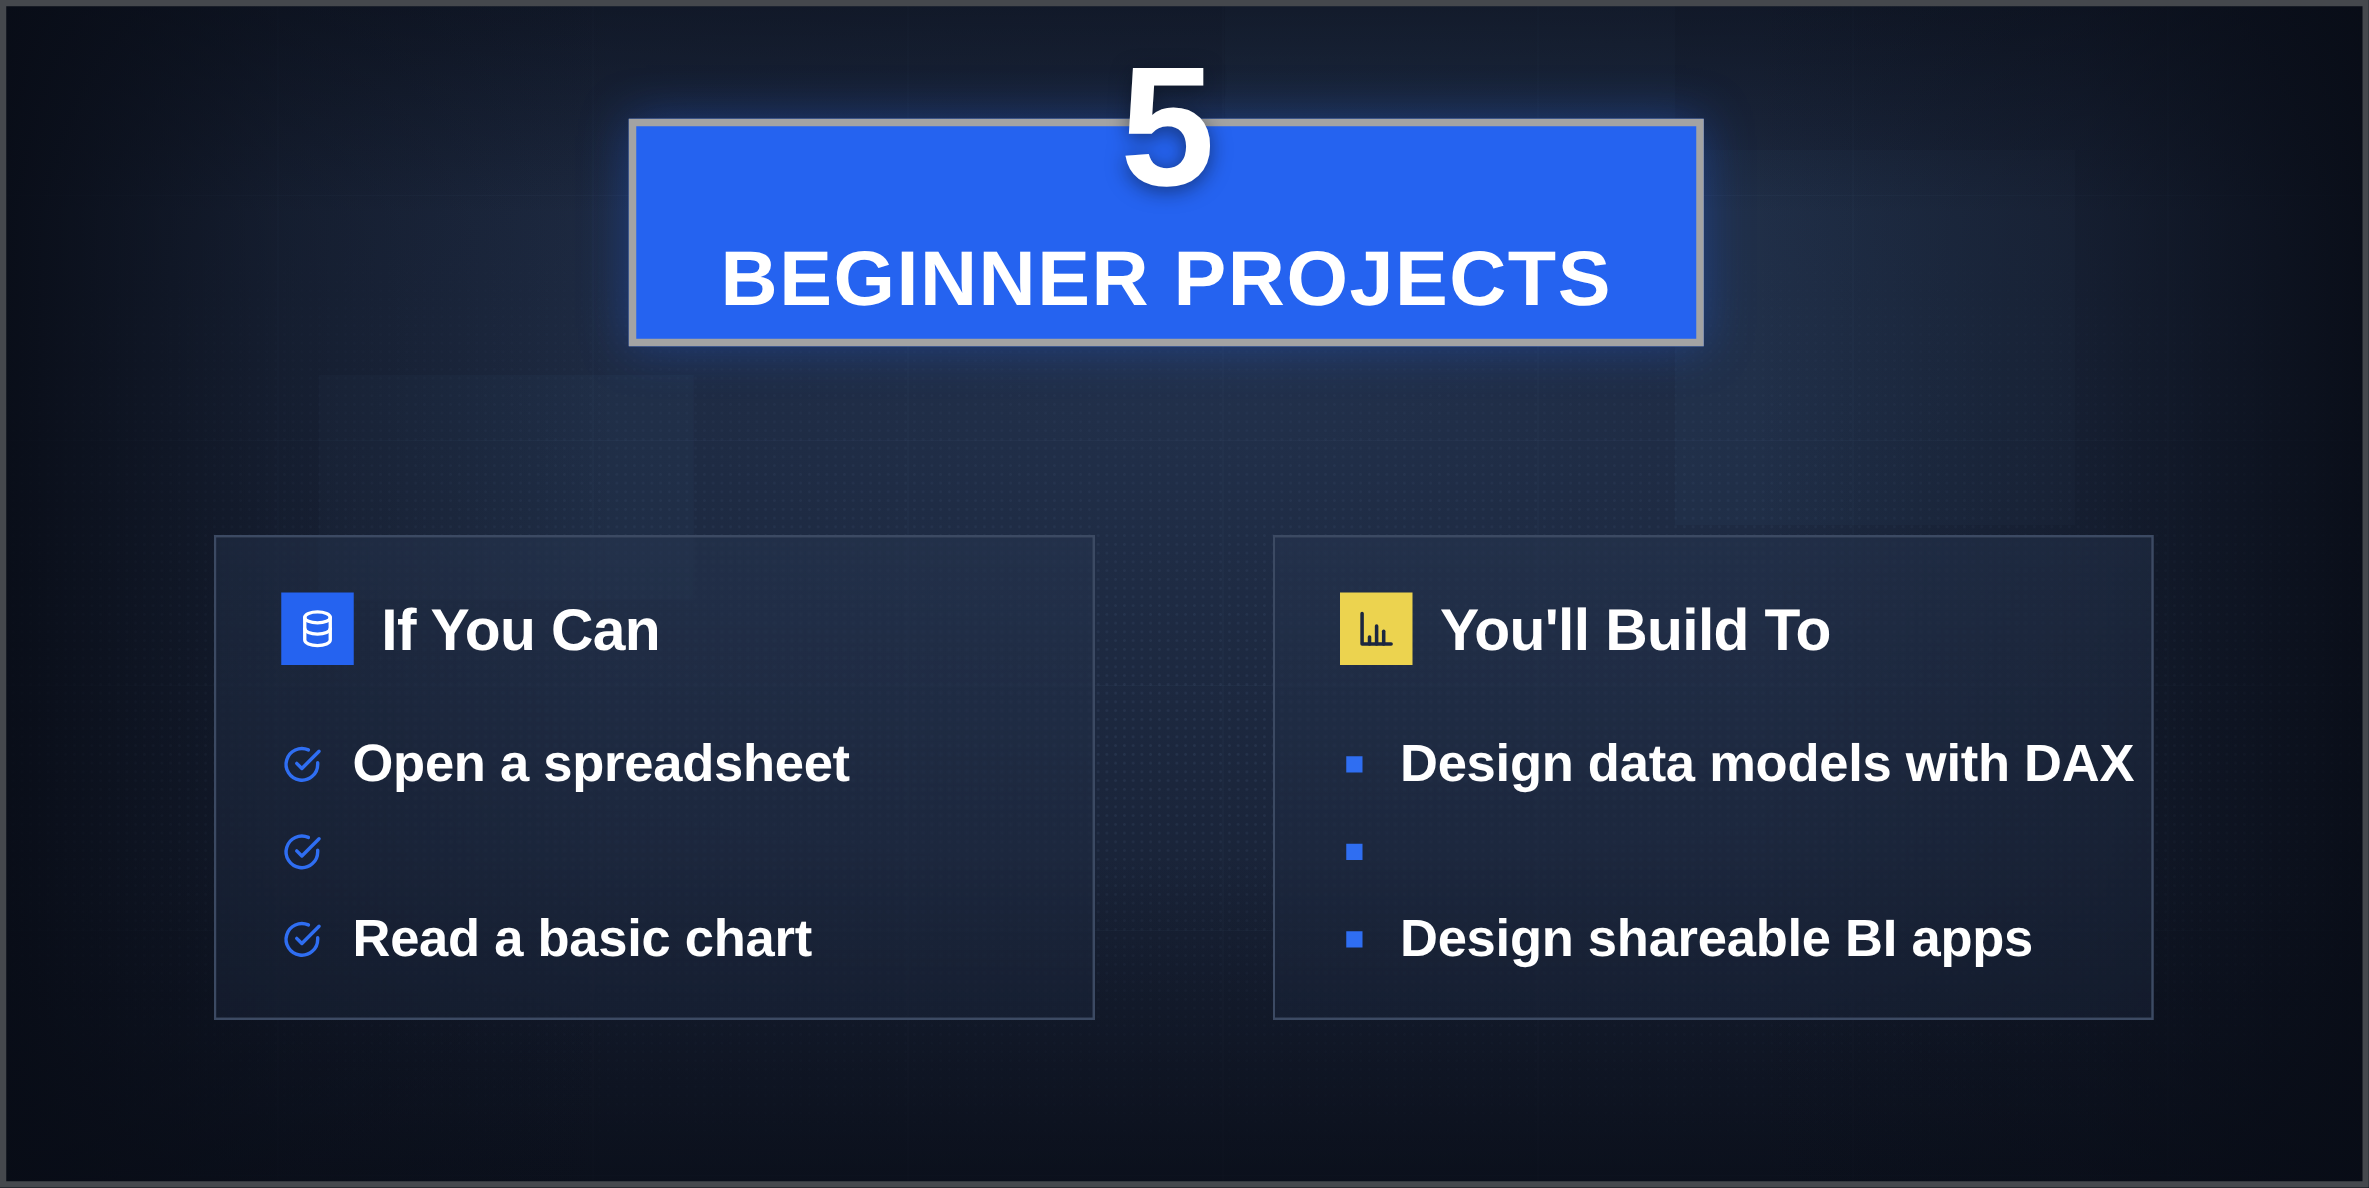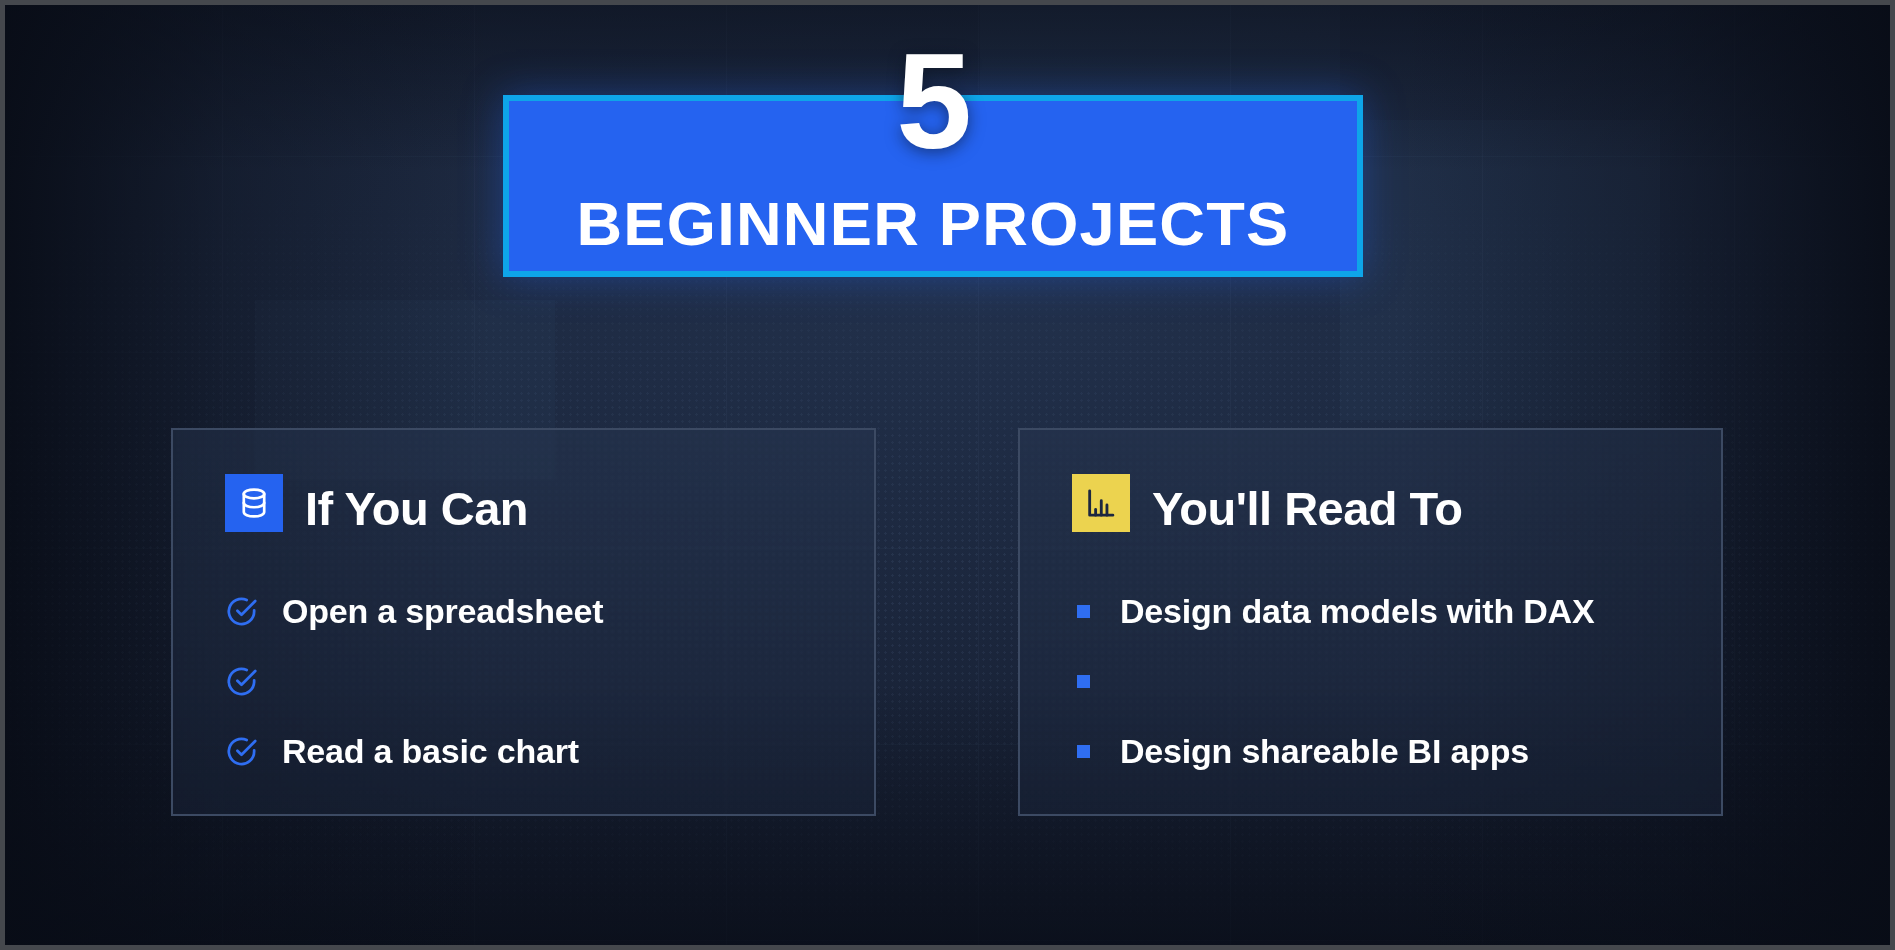"BEGINNER PROJECTS" #banner { border: 6px solid #0ea5e9 -> 6px solid #a3a3a3 }
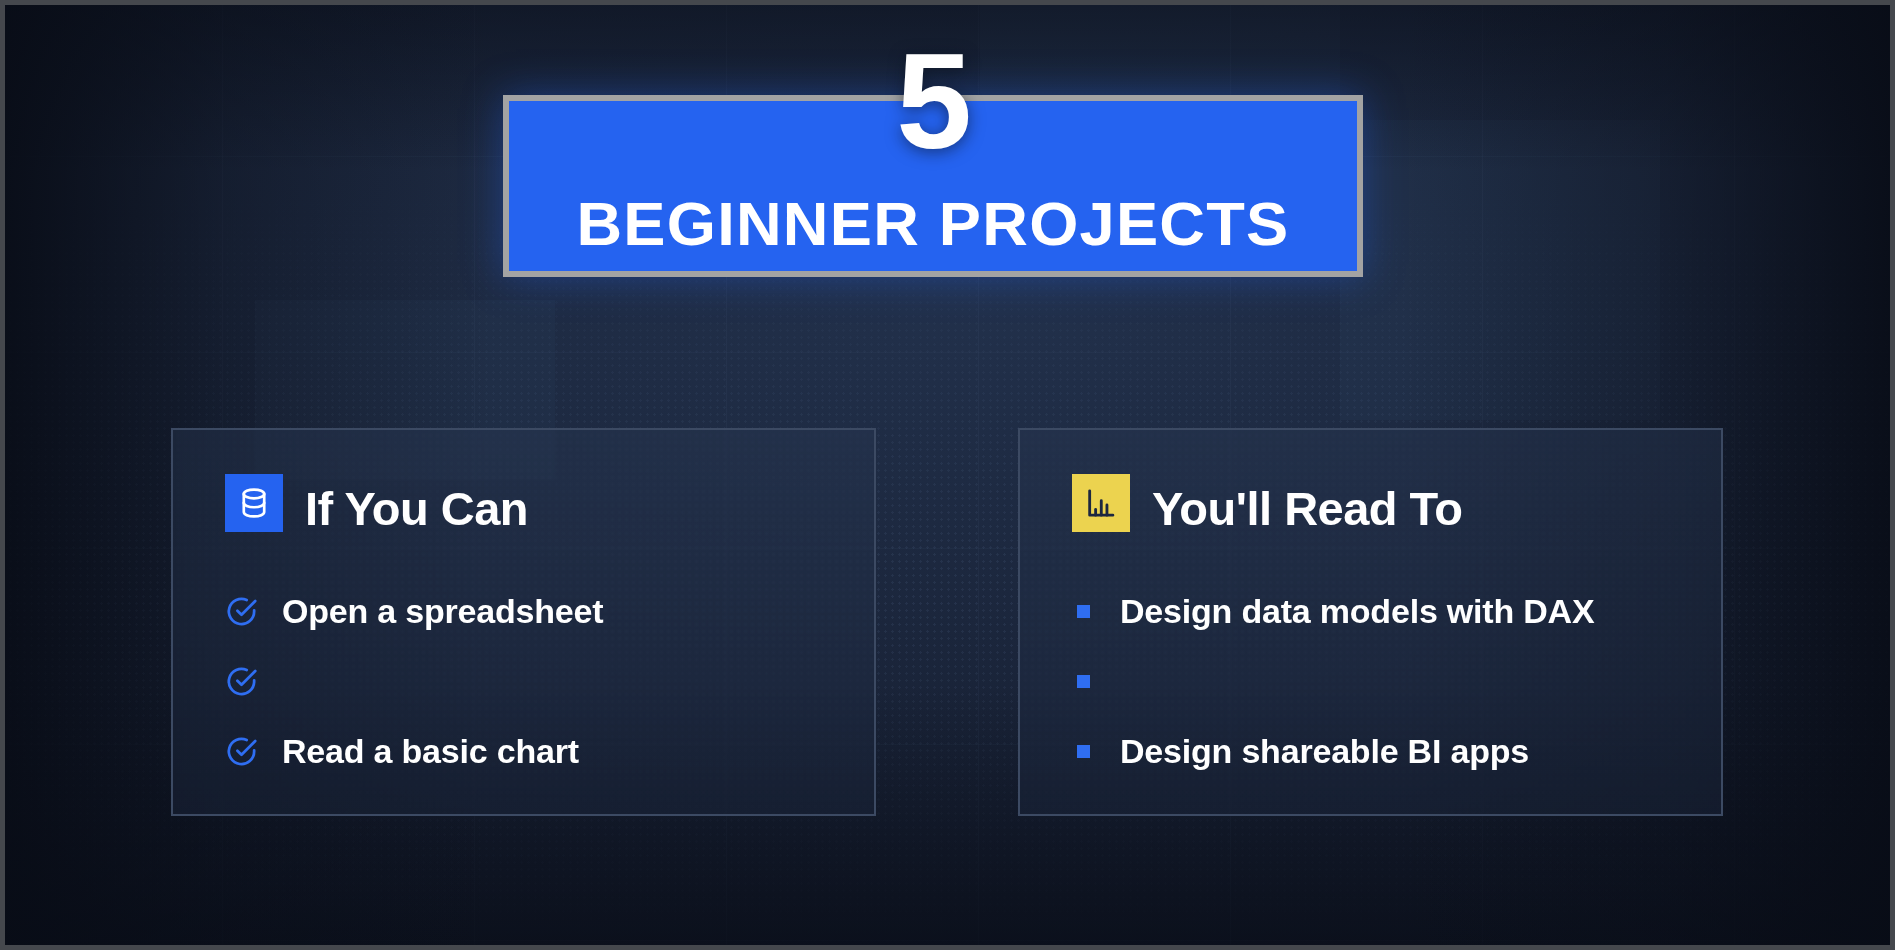"If You Can" .card-header { align-items: flex-end -> center }
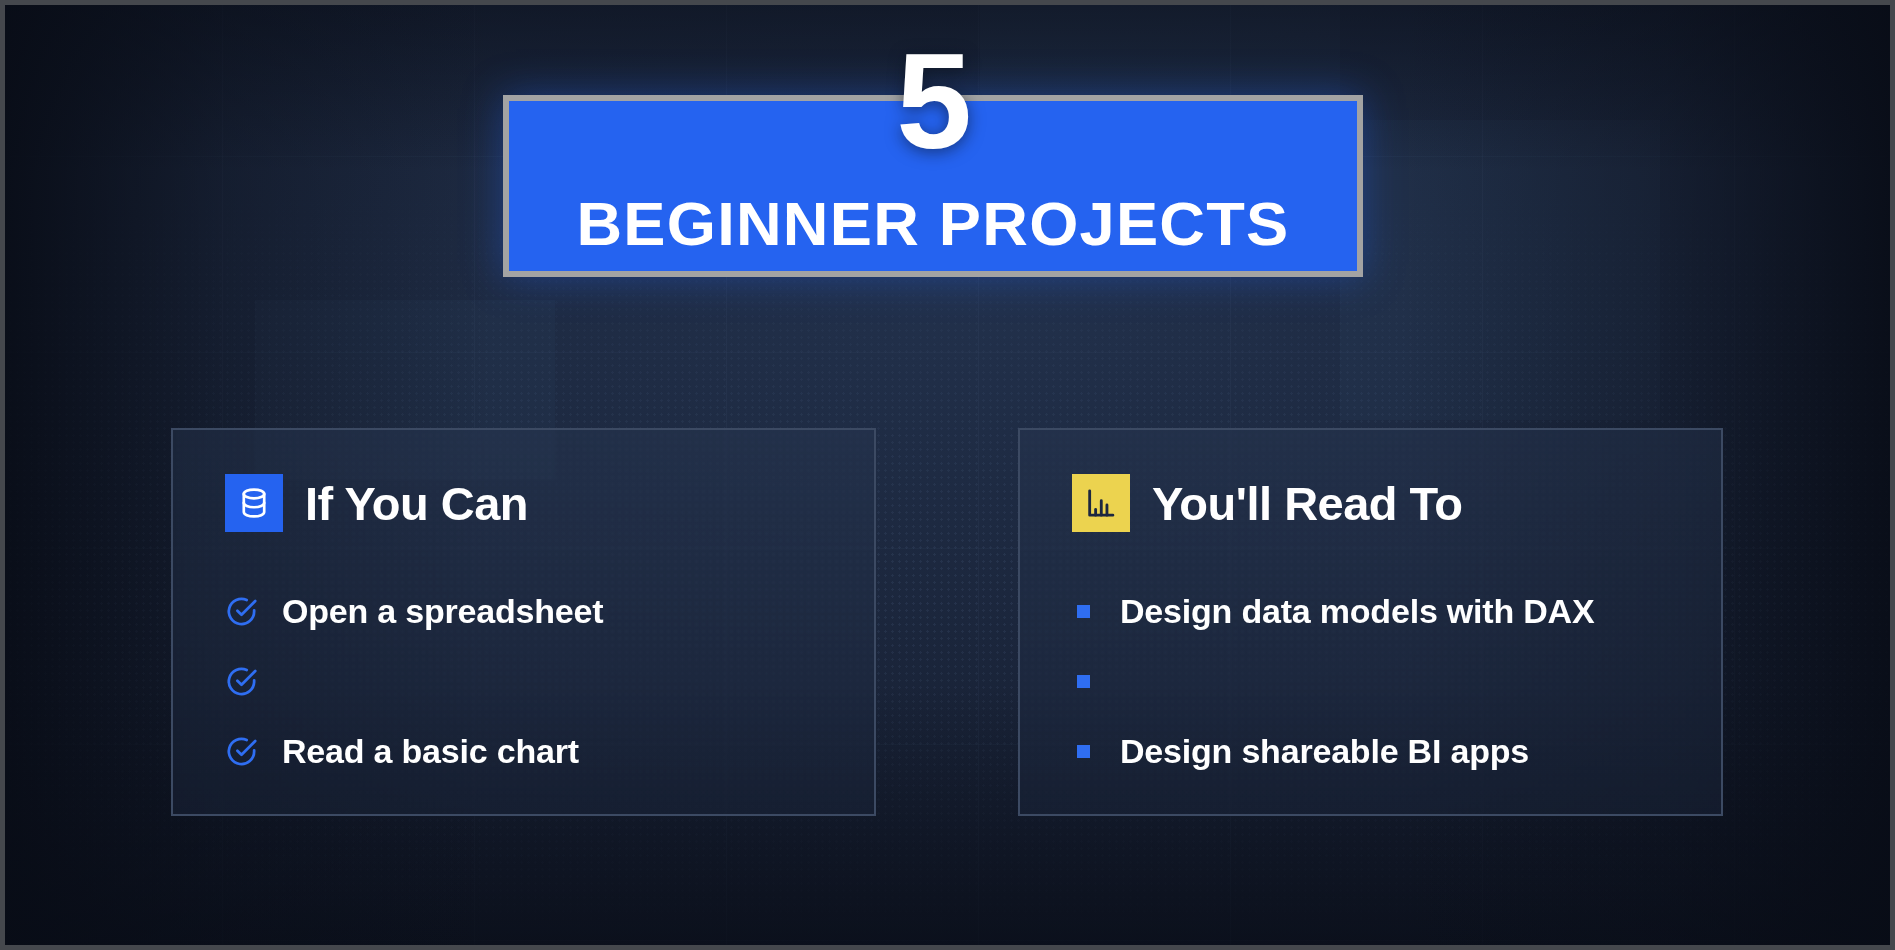"You'll Read To" span.card-title { text: Read -> Build }
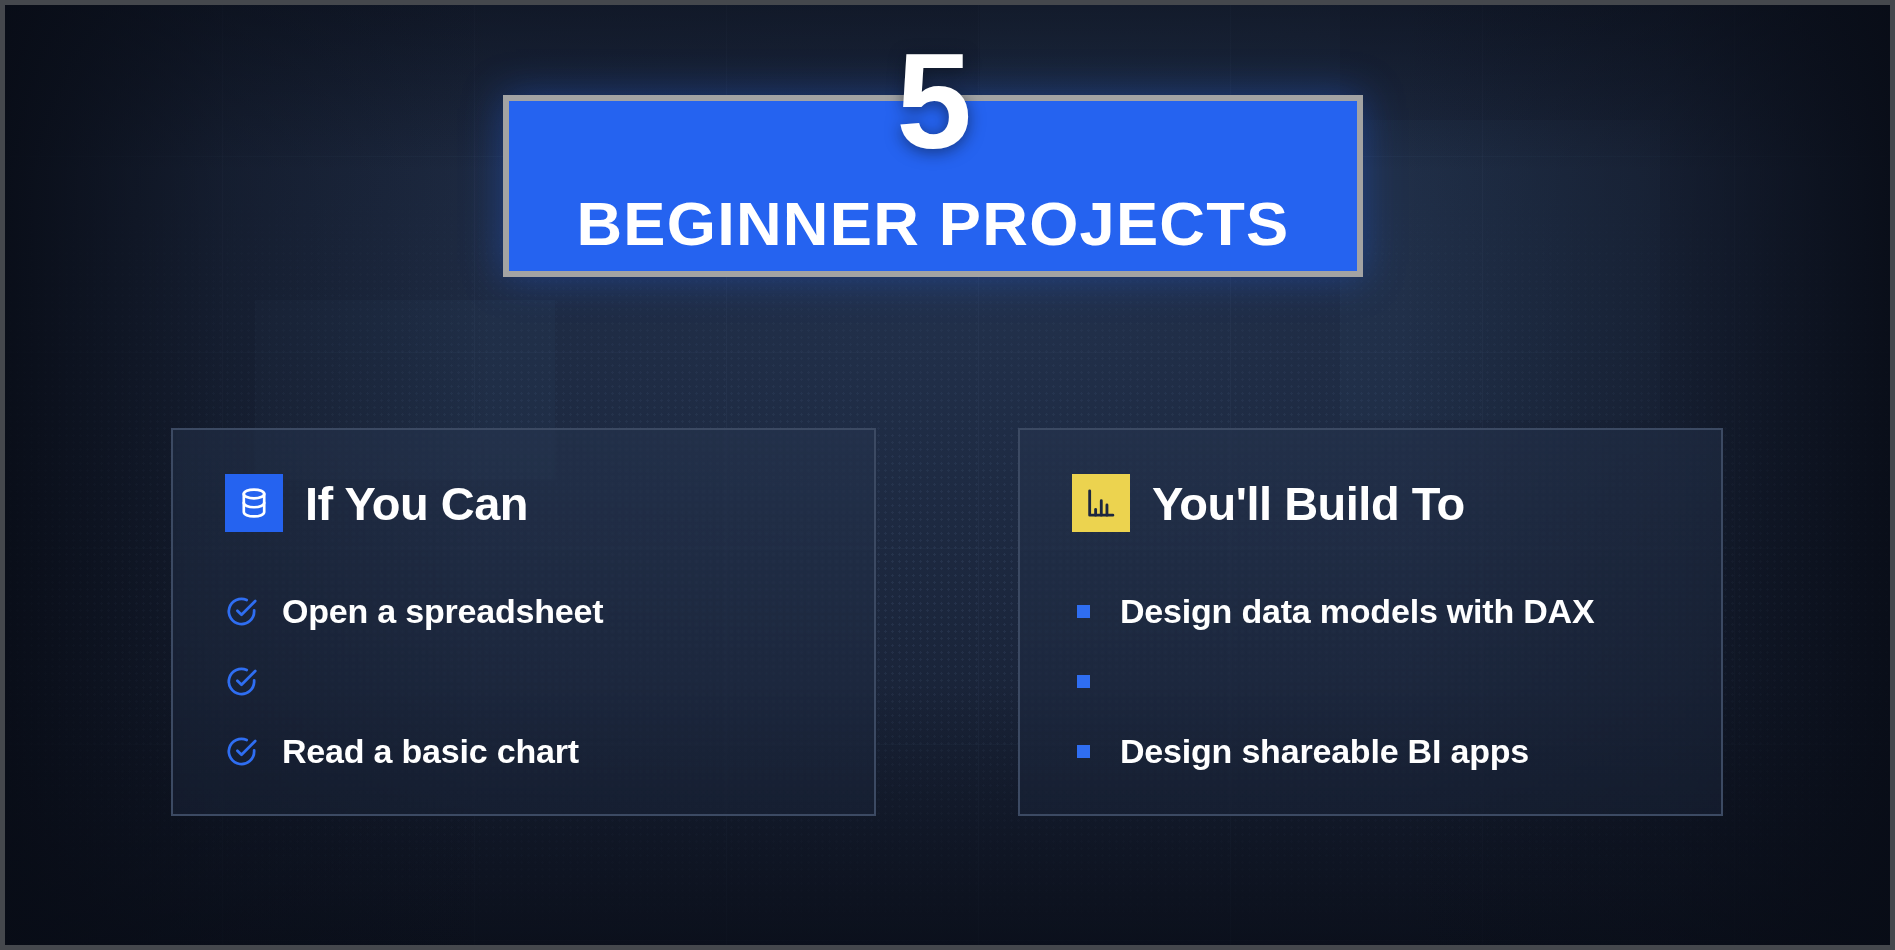"Open a spreadsheet" .item-text { font-size: 34px -> 42px }
